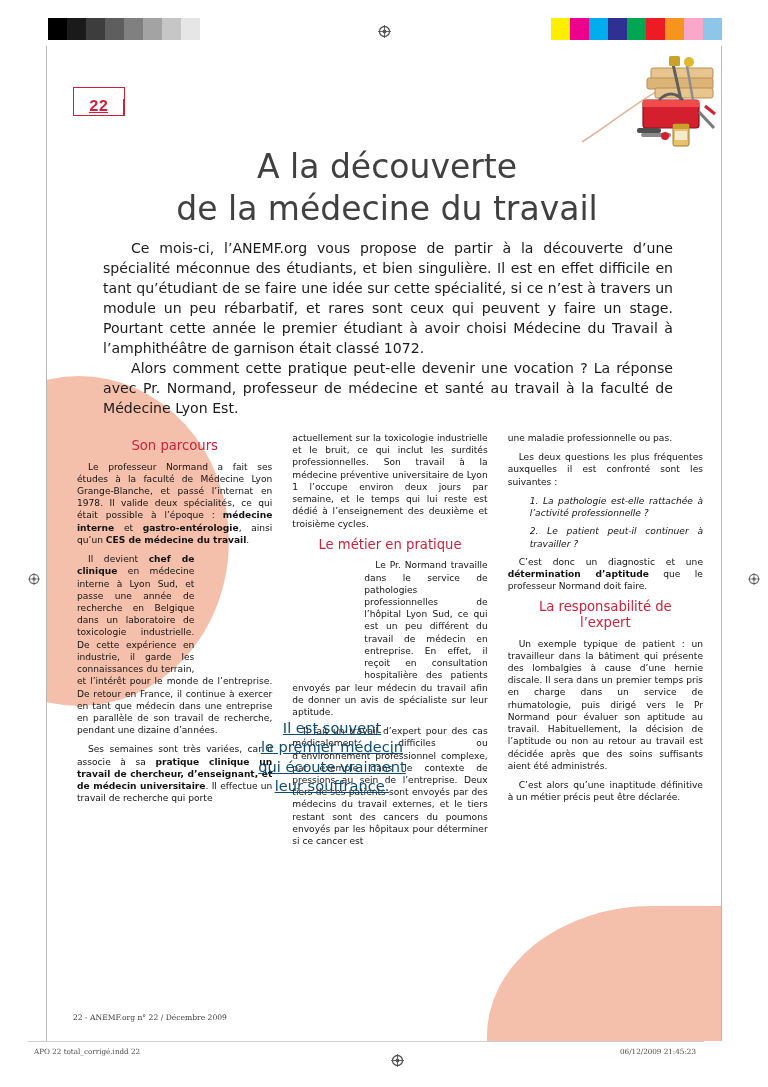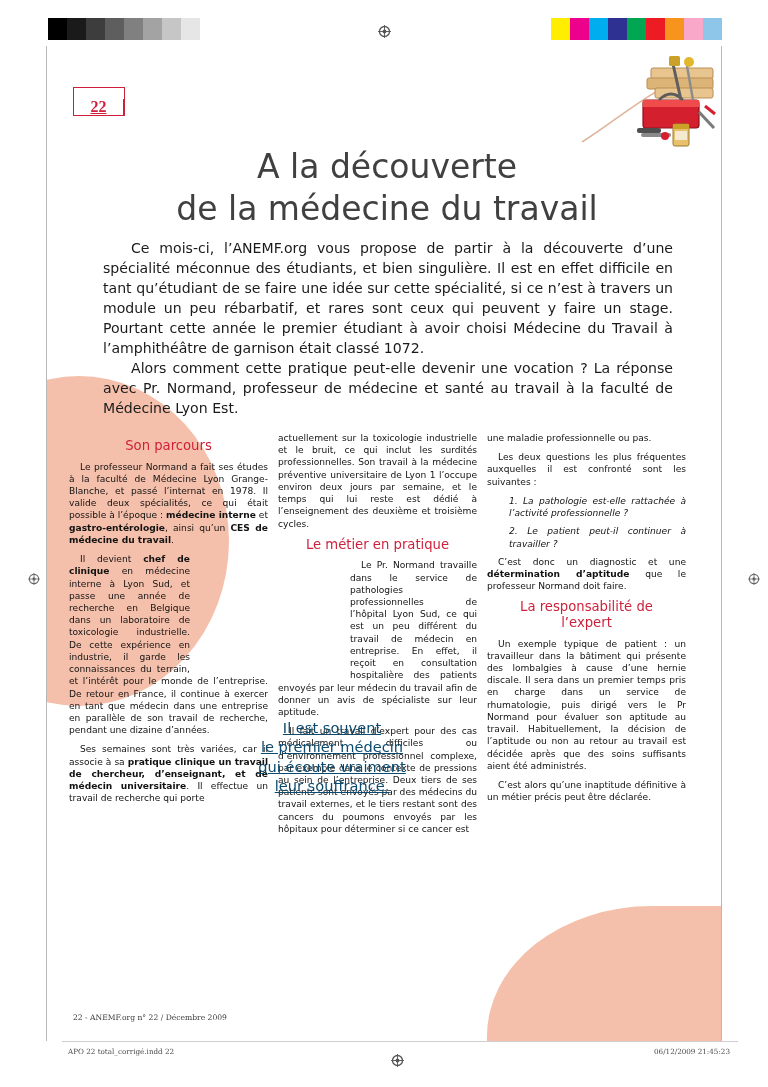"22" #rubric-number { font-family: Liberation Serif, serif -> Liberation Mono, monospace }
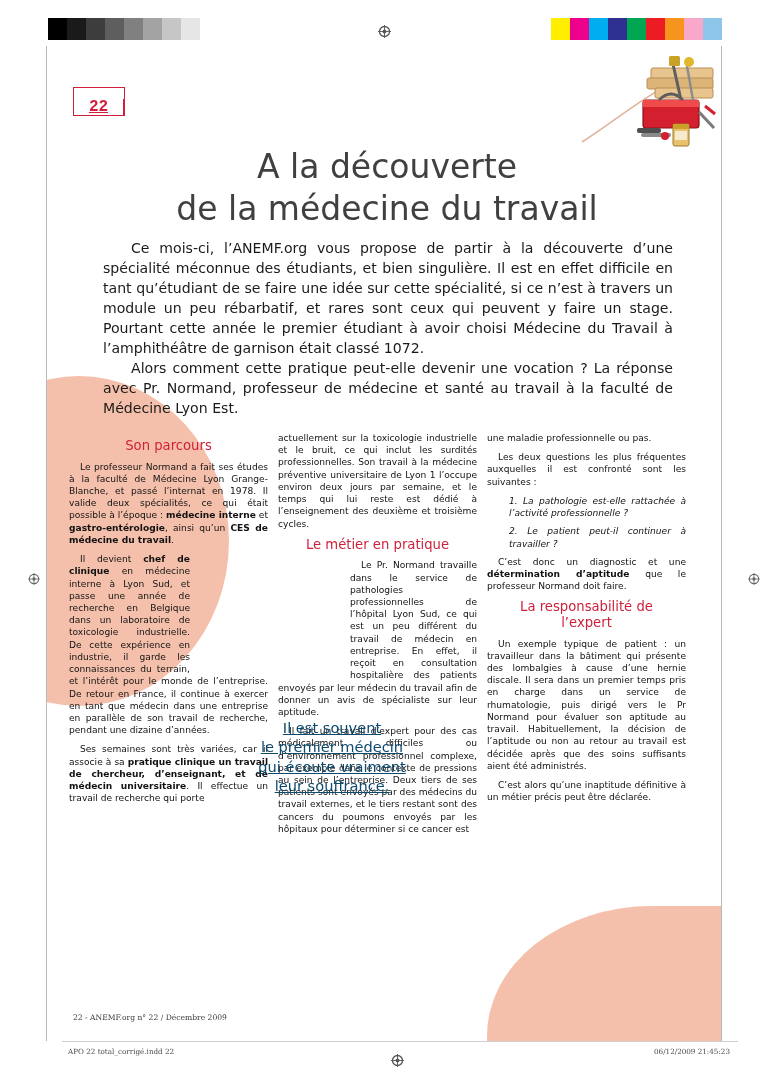"Son parcours" #columns { gap: 10px -> 20px; left: 22px -> 30px }
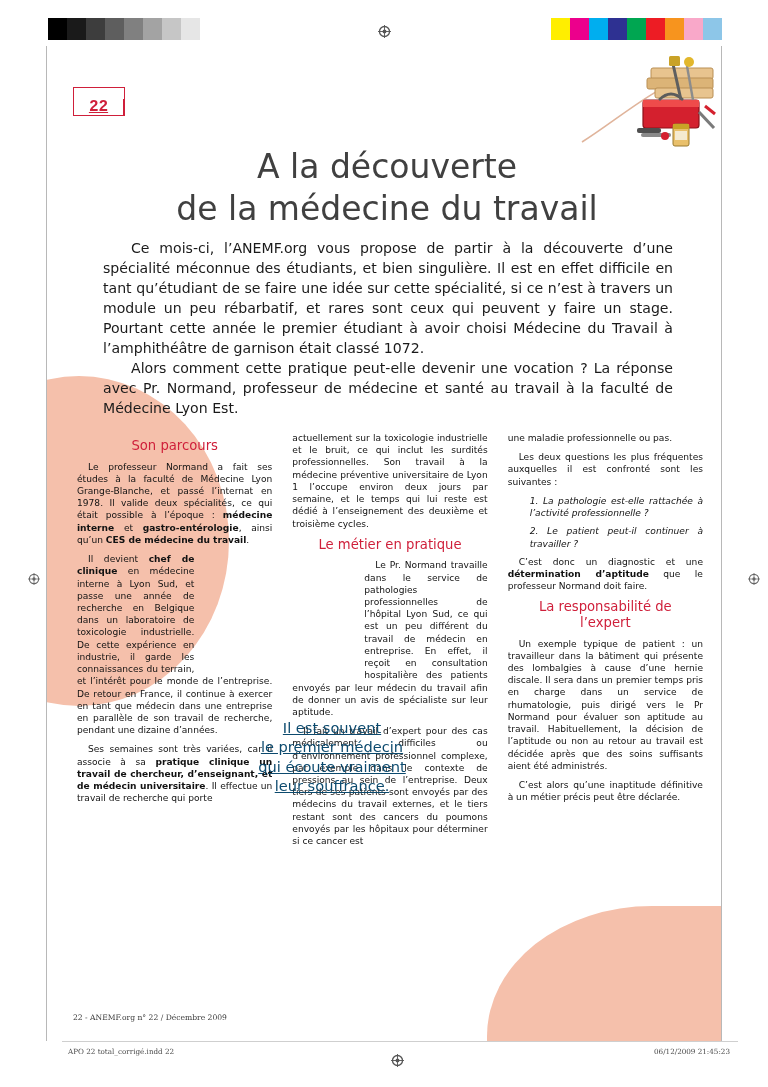"APO 22 total_corrigé.indd 22" #slug { left: 62px -> 28px }
